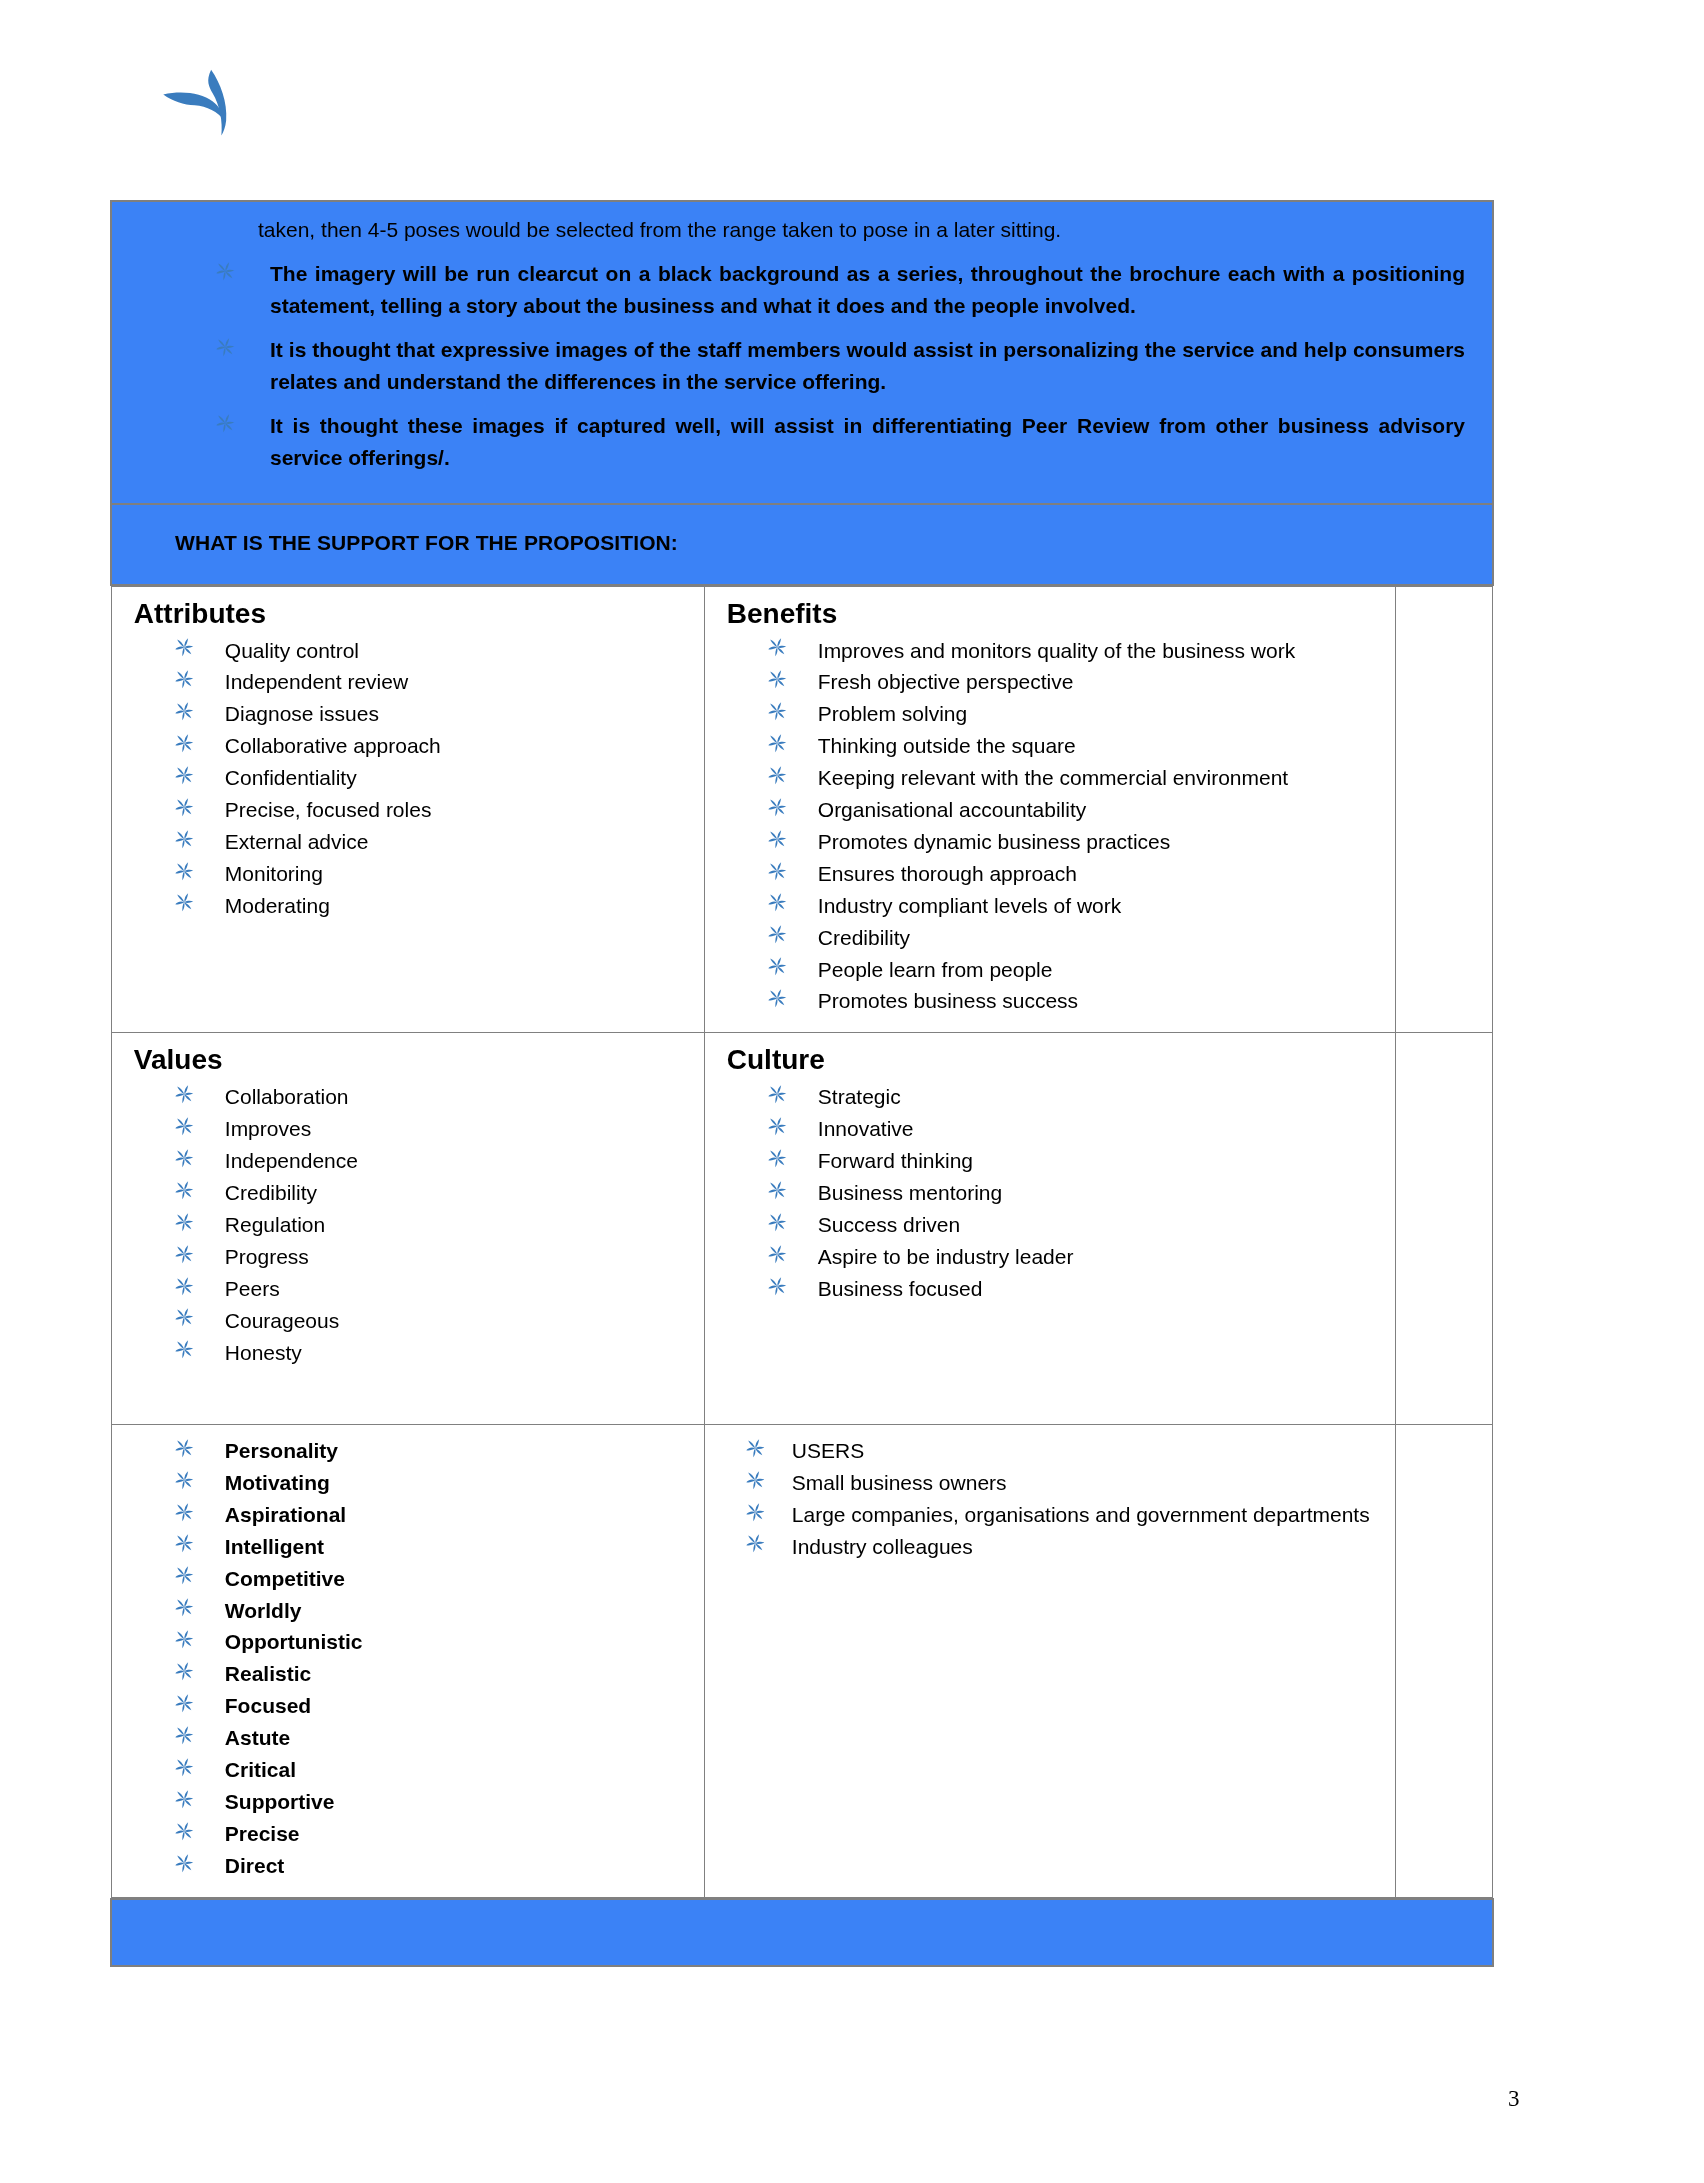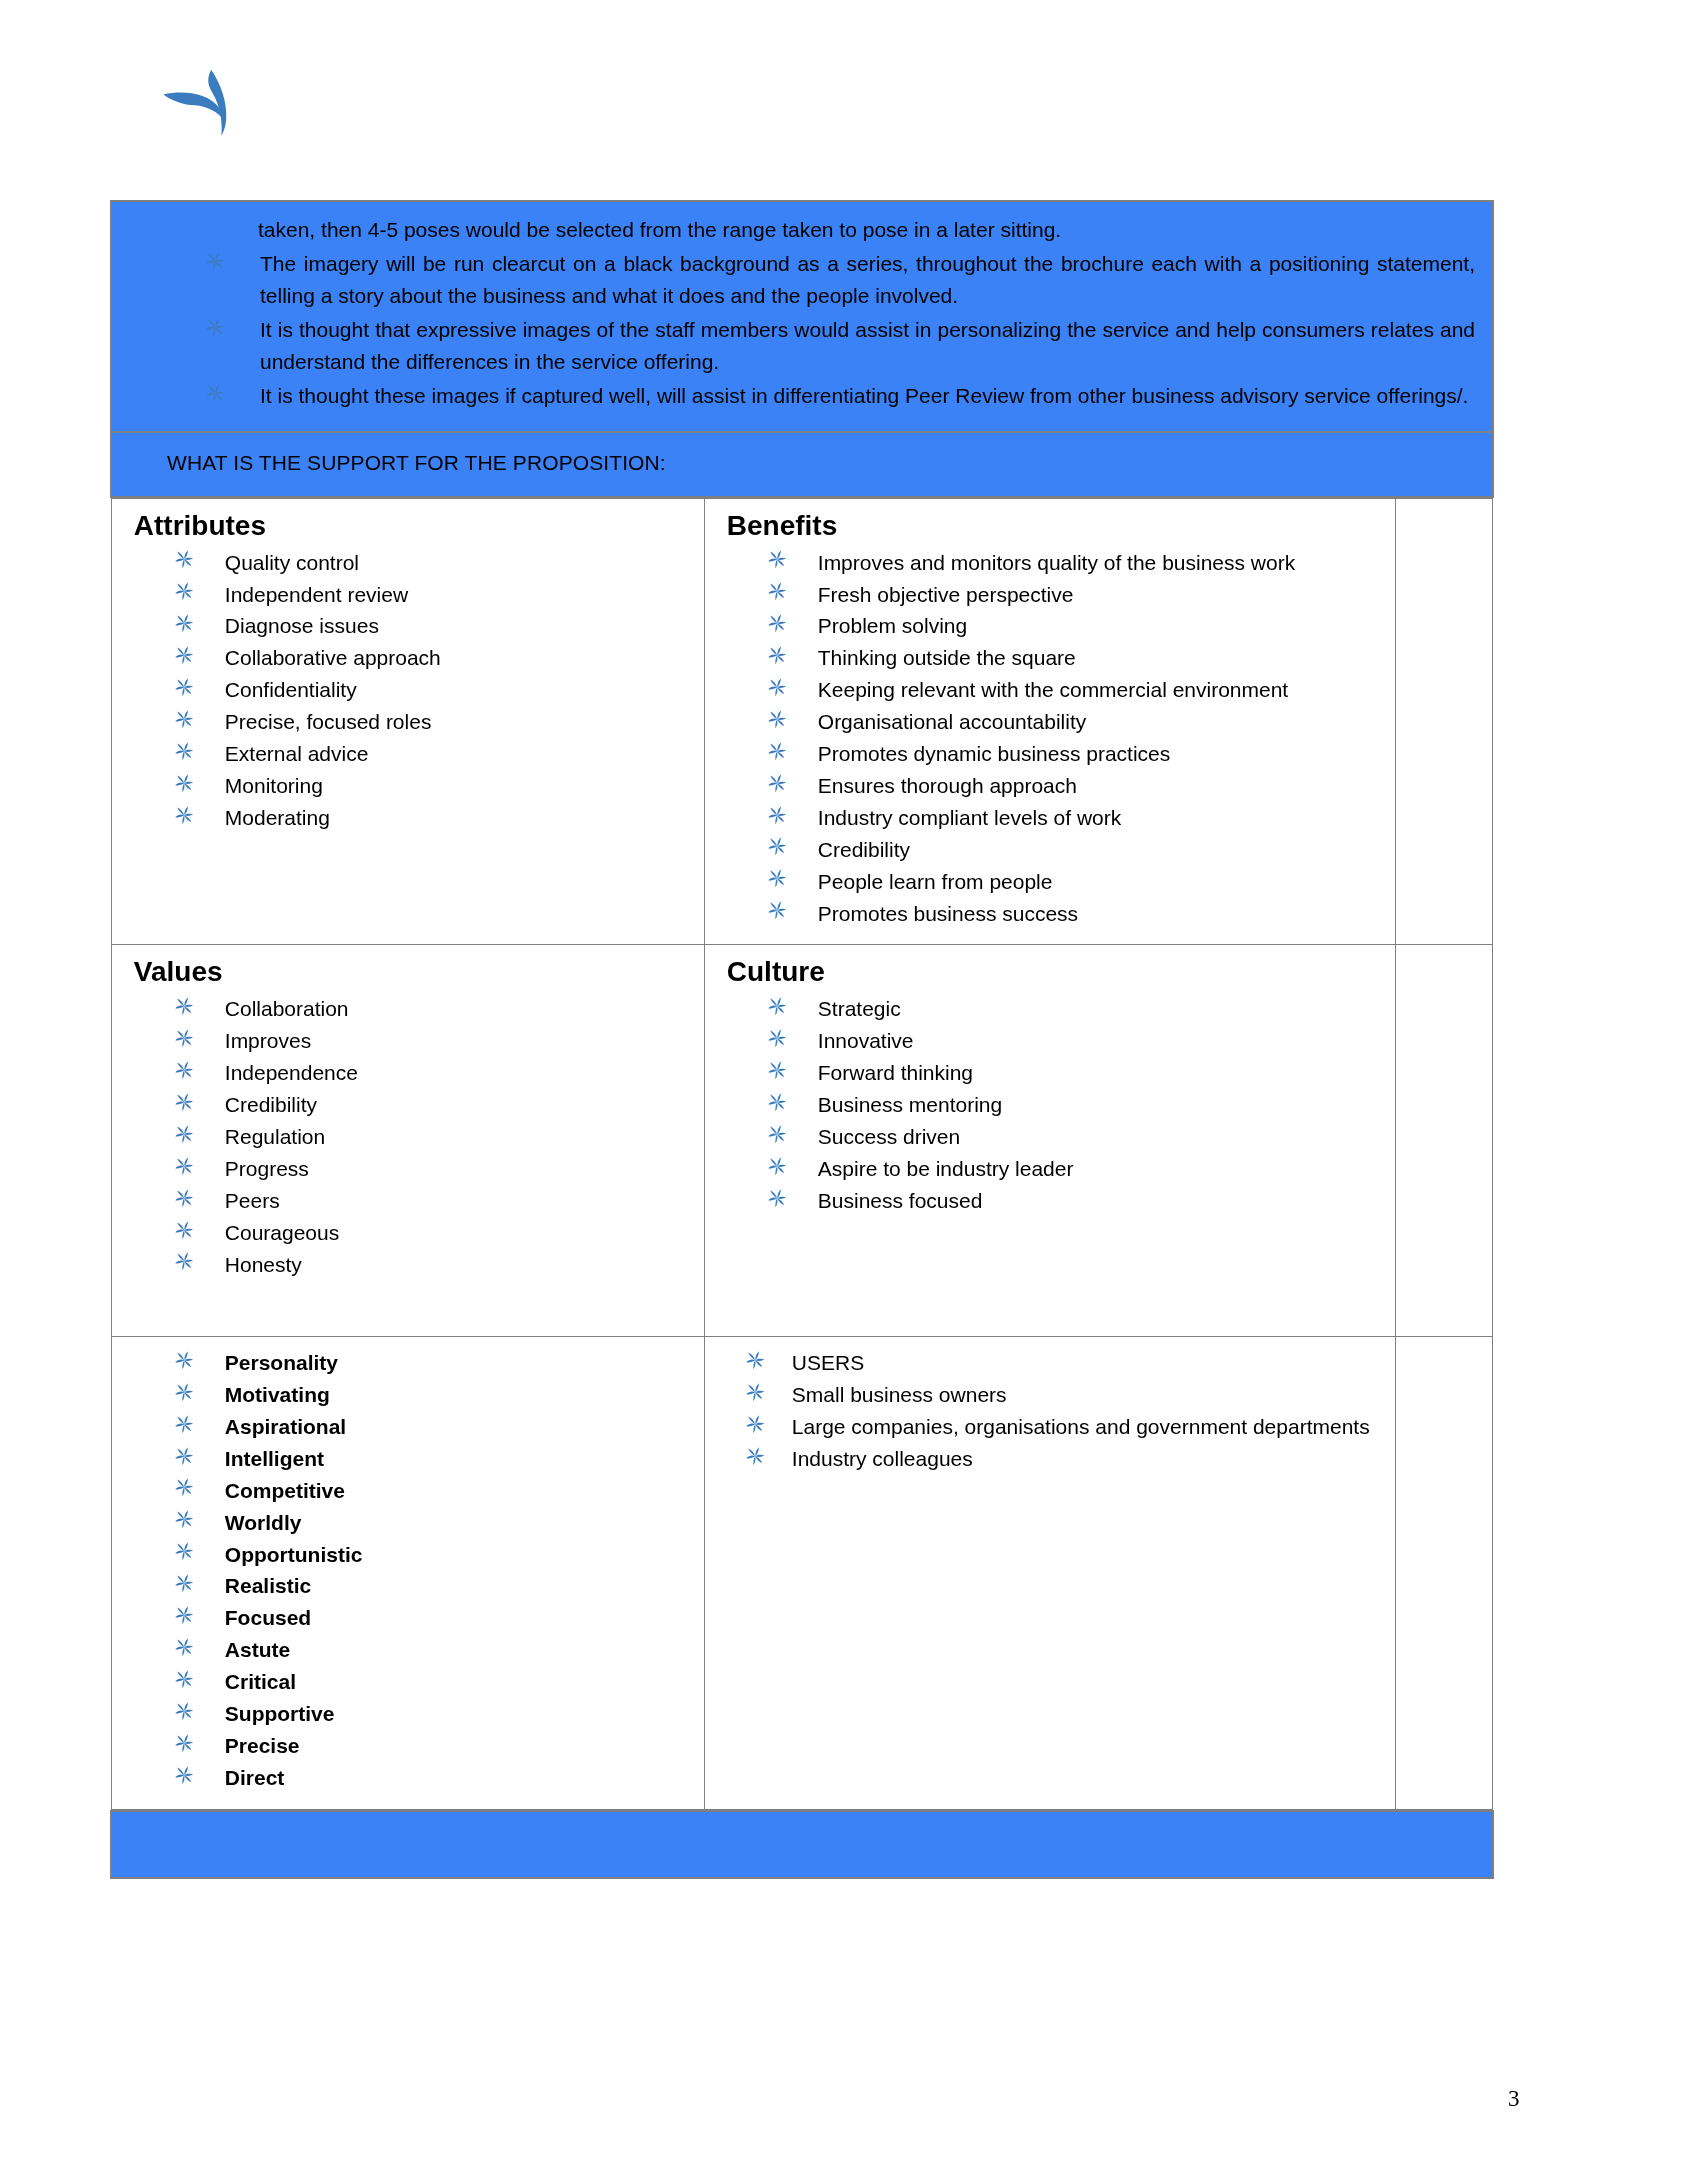"The imagery will be run" ul.intro-list > li { font-weight: none -> bold; margin: 2px -> 12px }
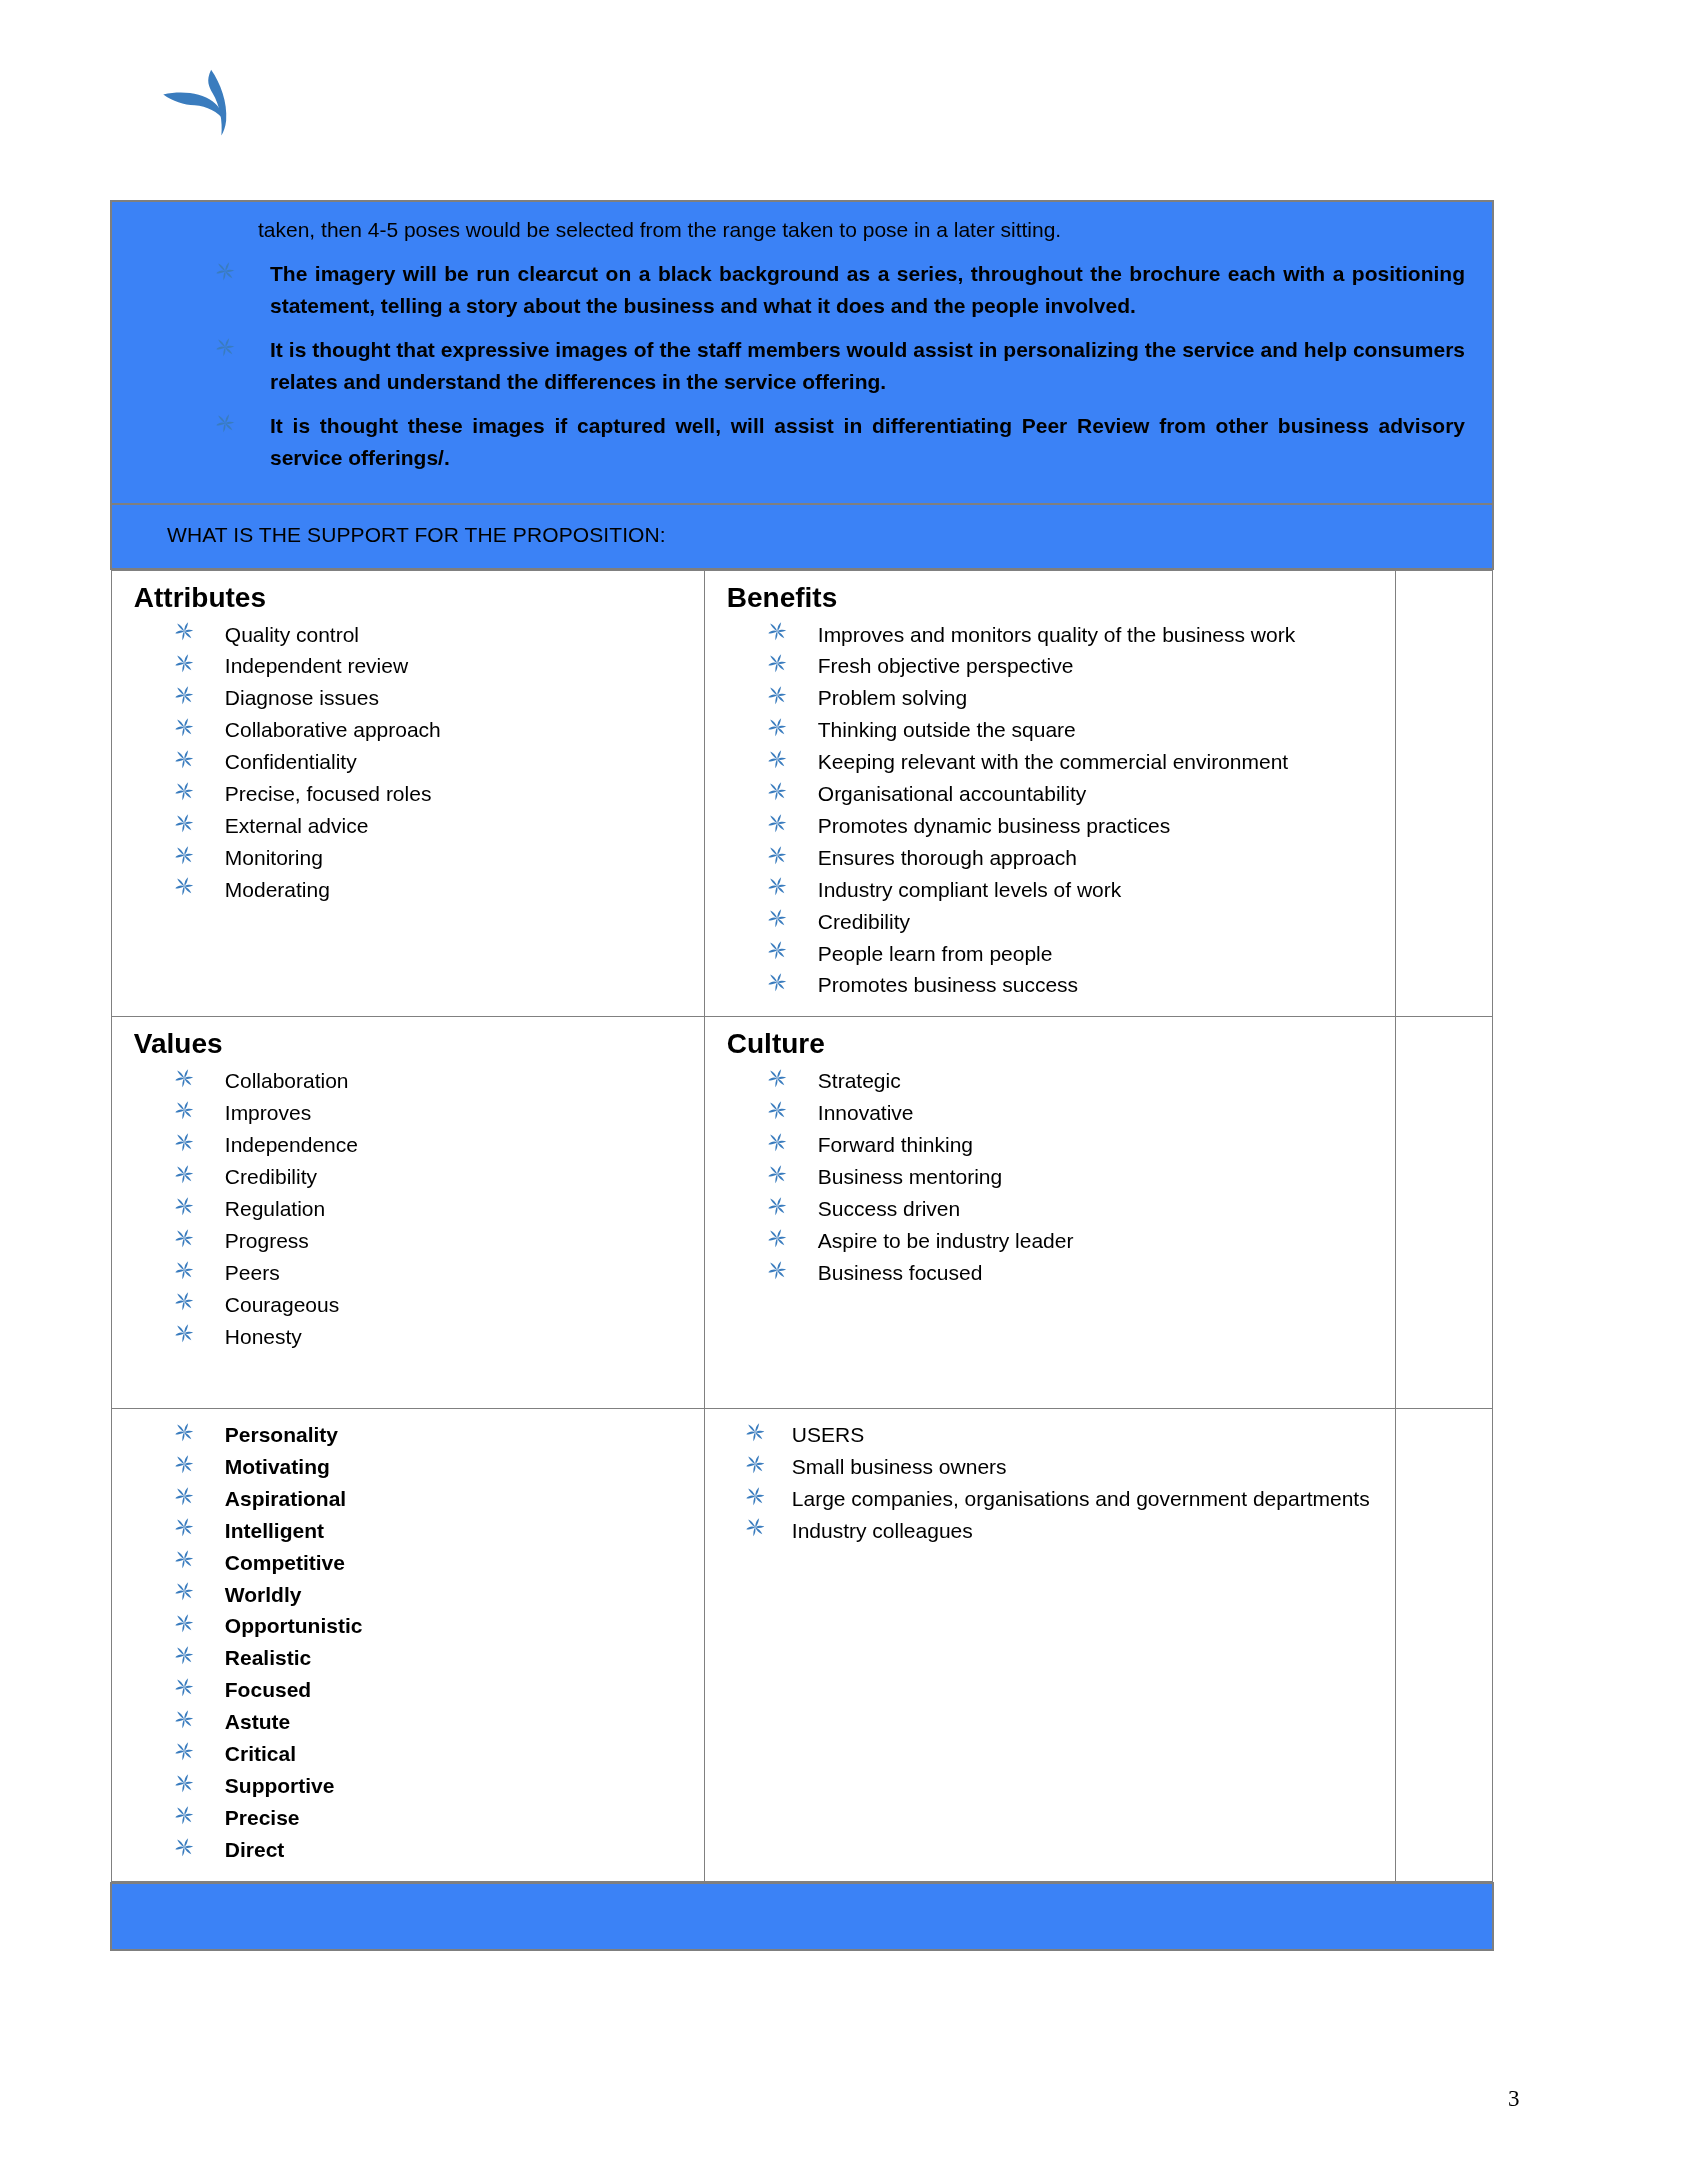"WHAT IS THE SUPPORT FOR" .section-head { font-weight: normal -> bold; margin: 0 -> 8px }
